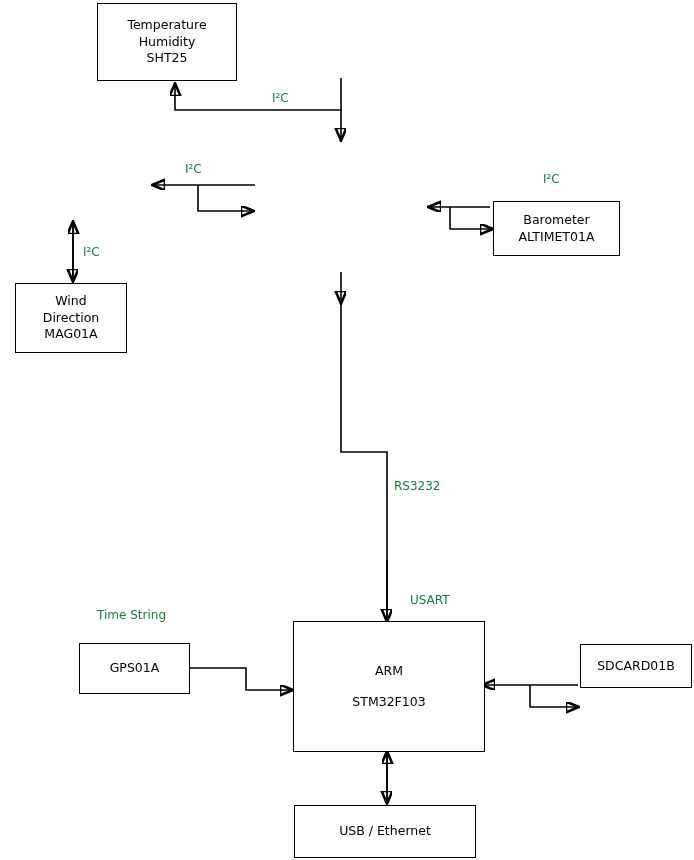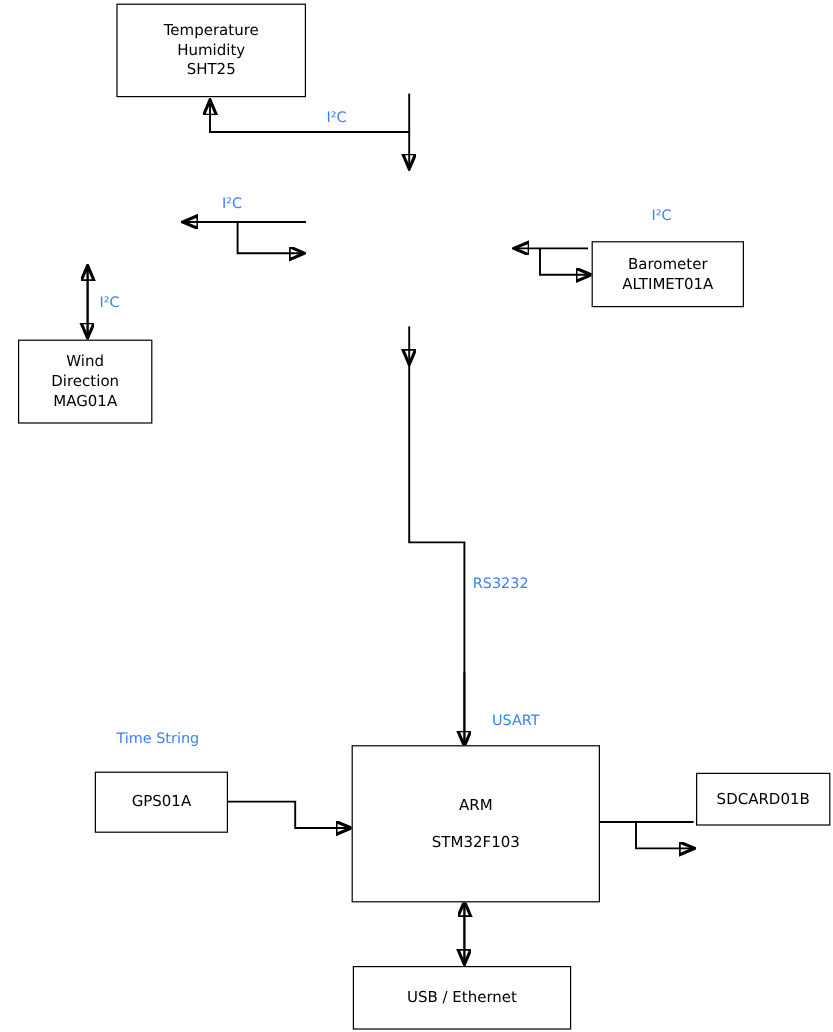"Temperature" div.node { width: 158px -> 140px }
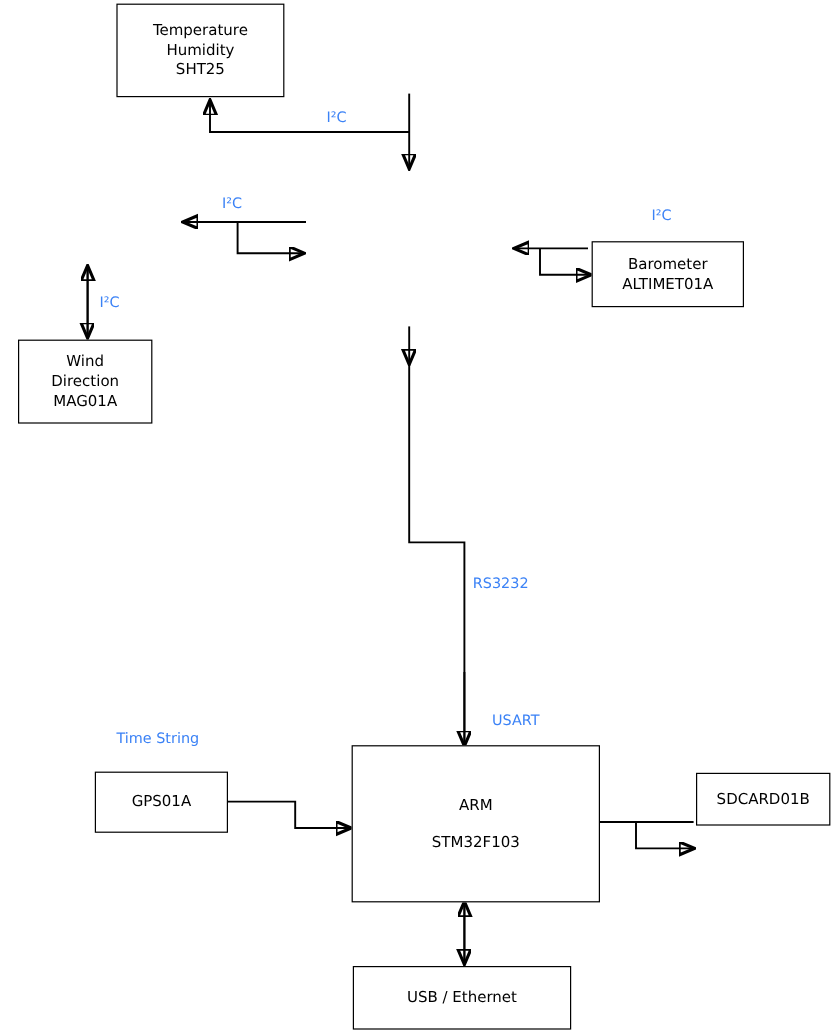"I²C" .label { color: #3b82f6 -> #15803d }
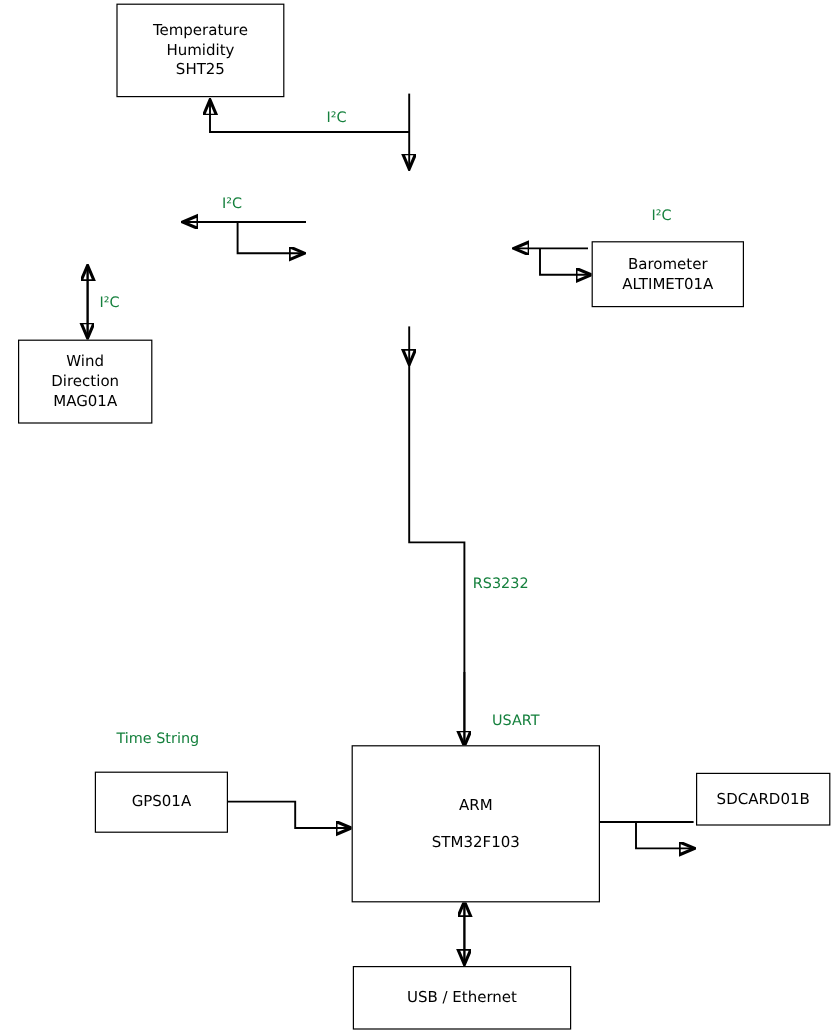"ARM" div.node { width: 207px -> 192px }
